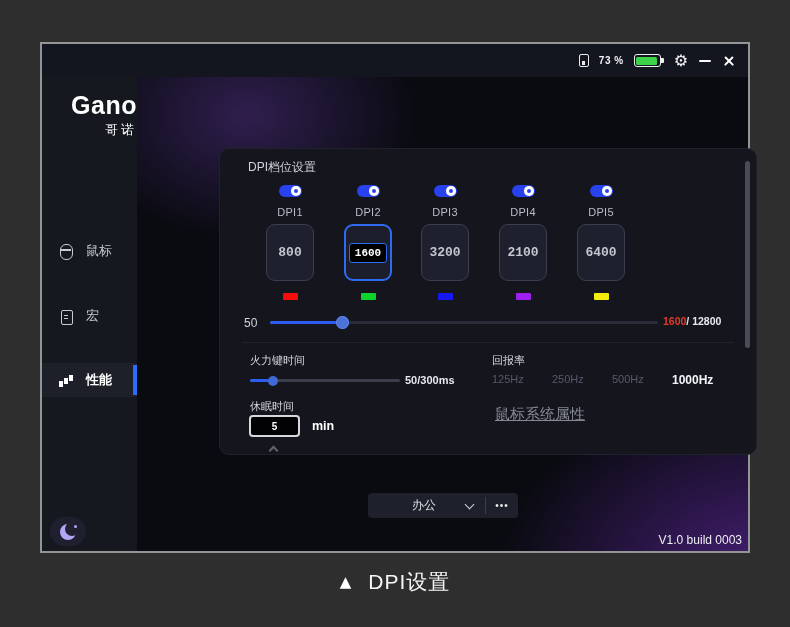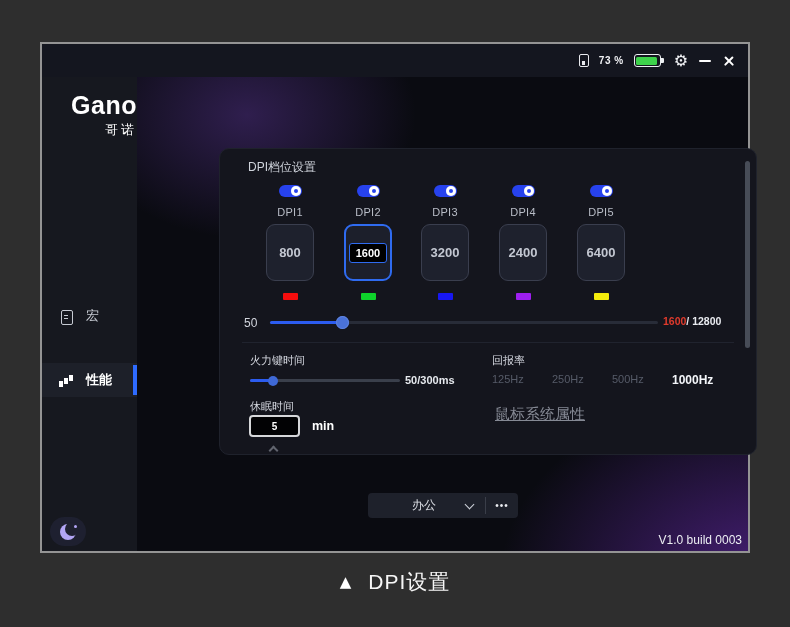"鼠标" div.nav-item { html: none -> <div> <span></span> <span>鼠标</span> </div> }
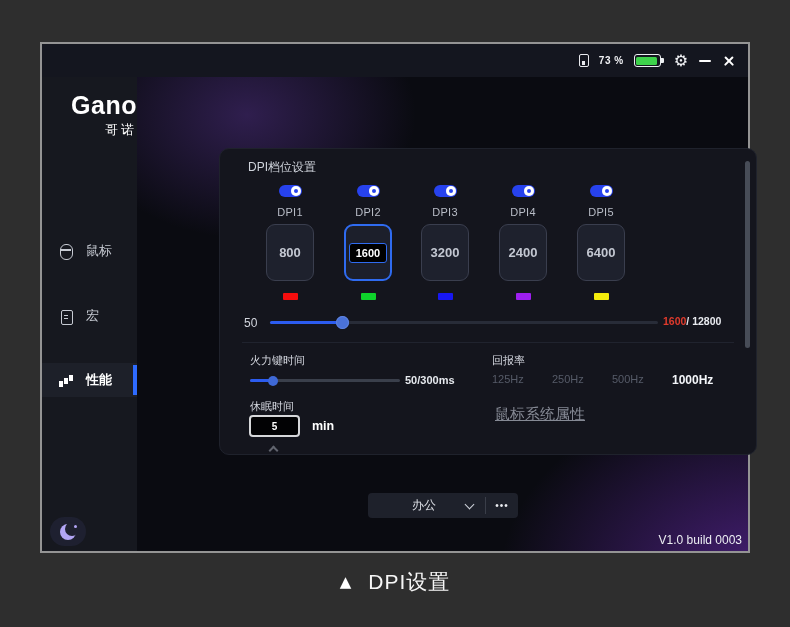"800" .dpi-box { font-family: none -> Liberation Mono, monospace }
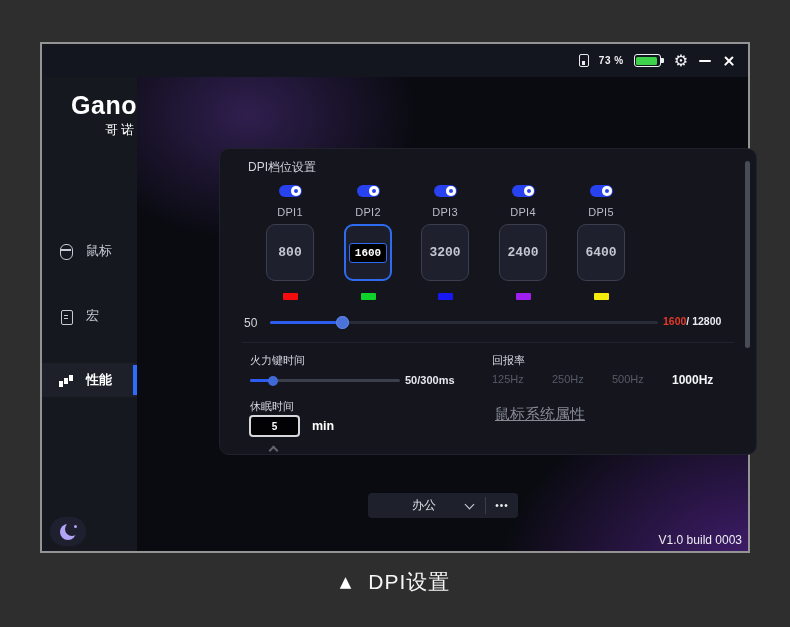"2400" span { text: 2400 -> 2100 }
